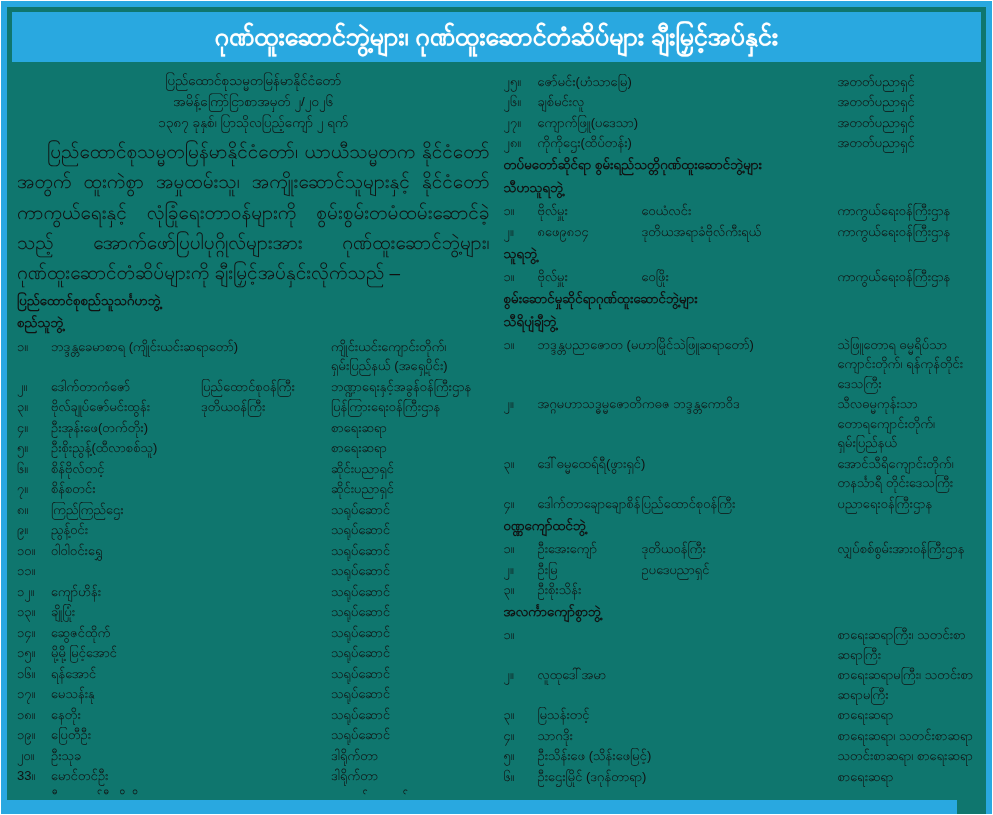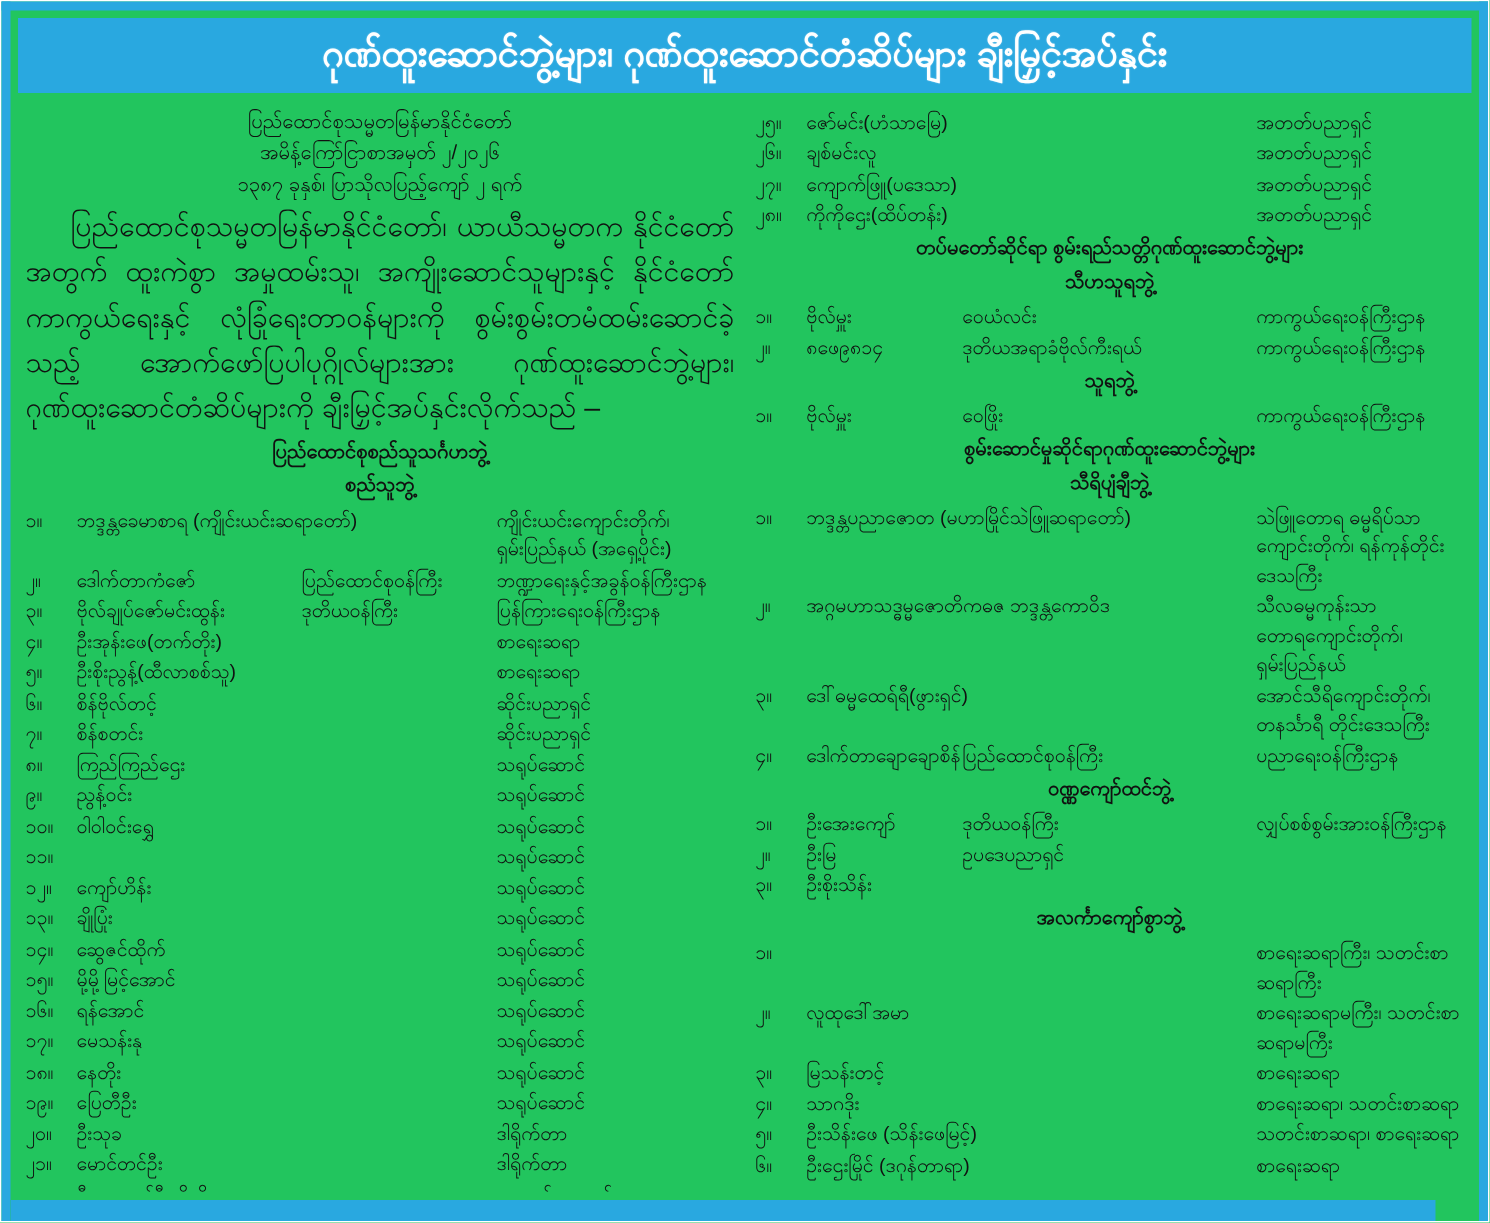"ဂုဏ်ထူးဆောင်ဘွဲ့များ၊" .page { background: #22c55e -> #0f766e }
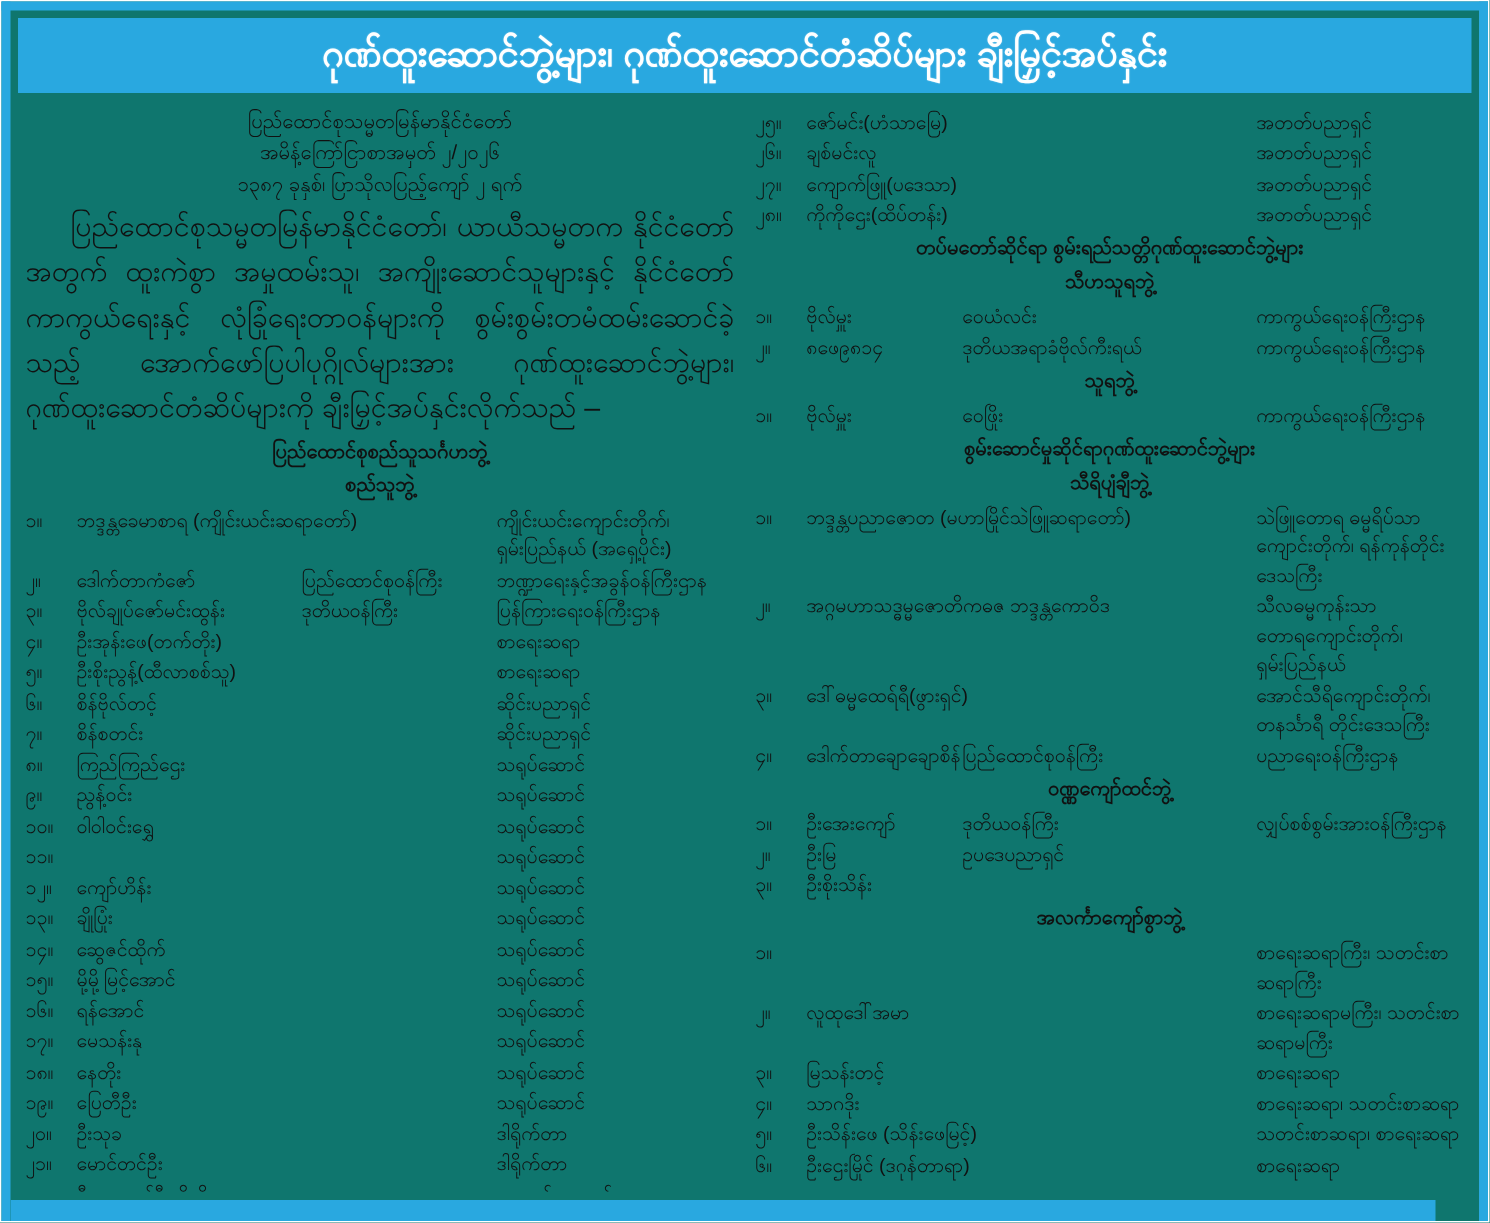"တပ်မတော်ဆိုင်ရာ" .sec-heading { text-align: center -> none }
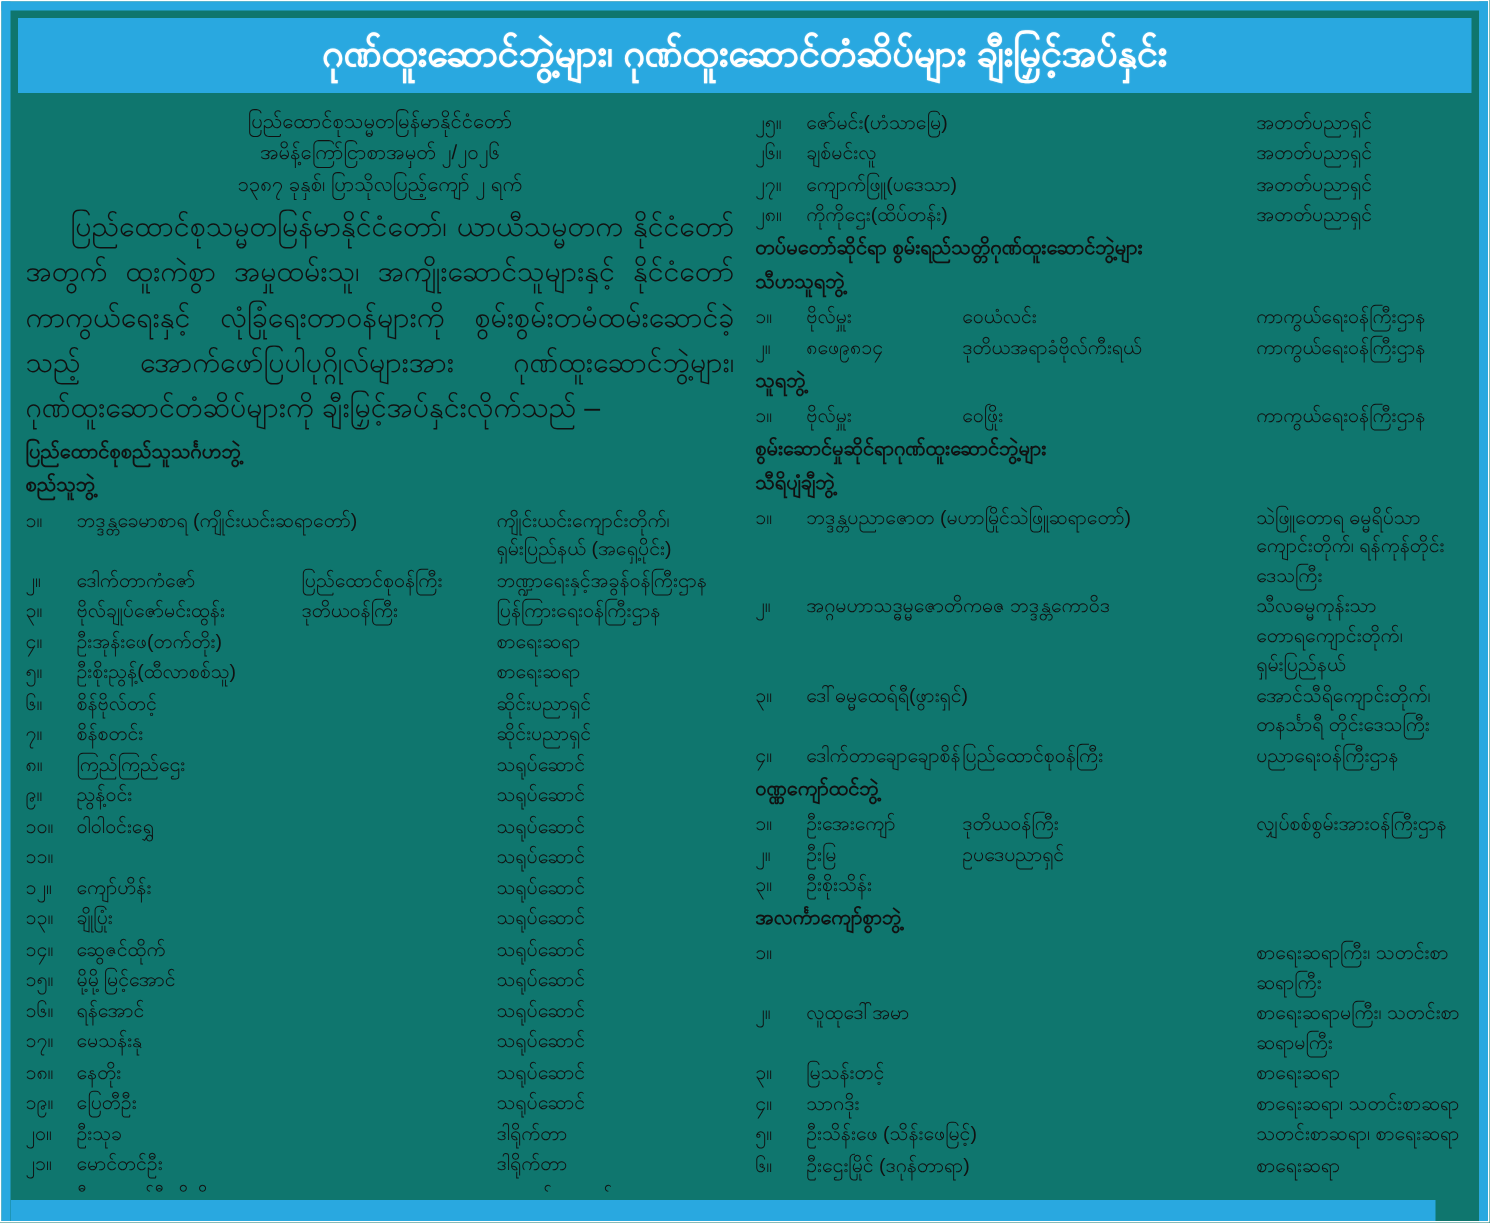"၂၁။" span.num { text: ၂၁ -> 33 }
